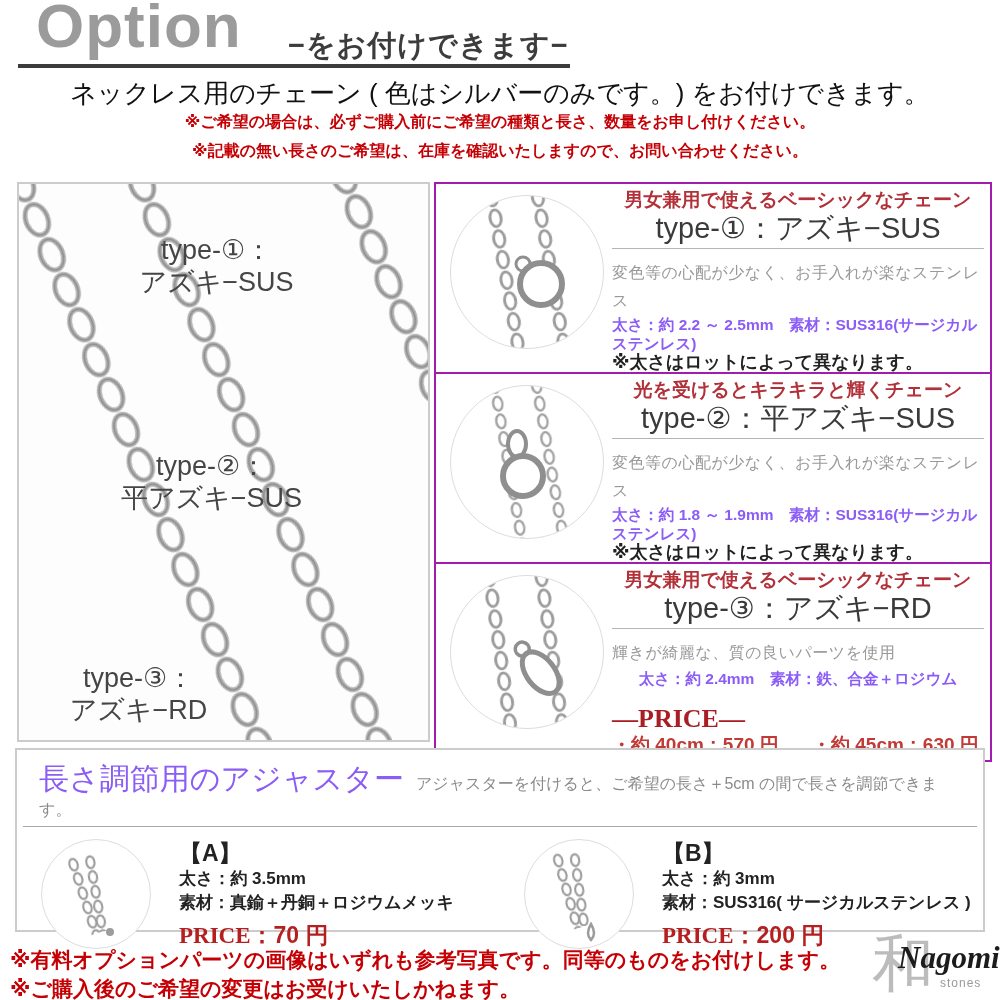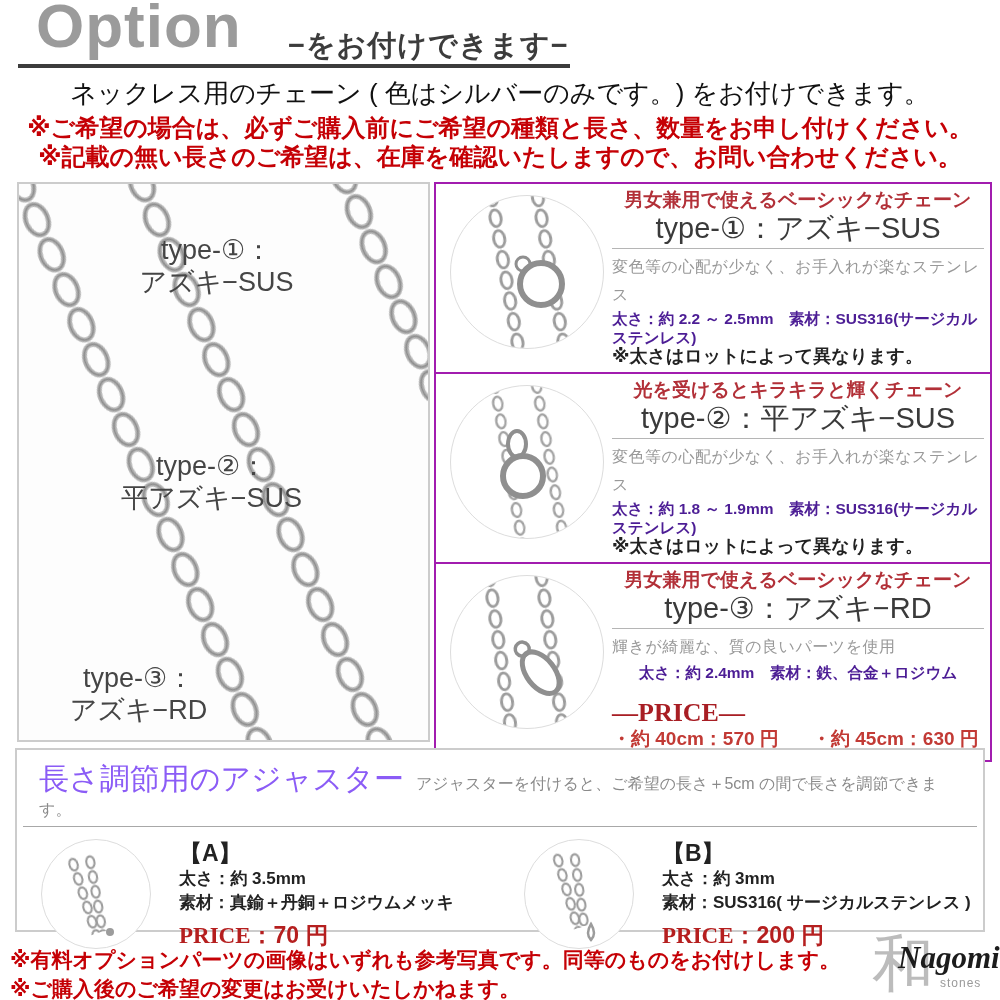"※ご希望の場合は、必ずご購入前にご希望の種類と長さ、数量をお申し付けください。" .warn { font-size: 24px -> 16px }
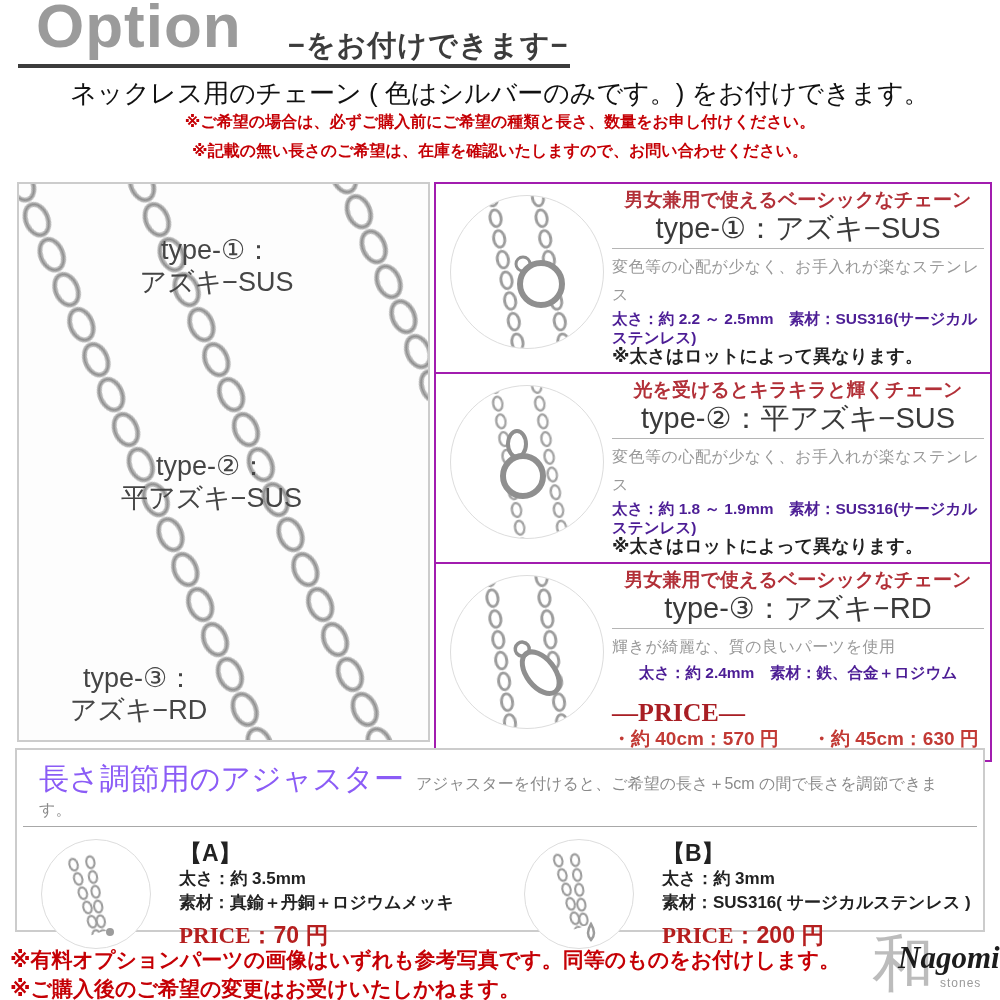"type-①：アズキ−SUS" .panel-title { margin-bottom: 4px -> 10px }
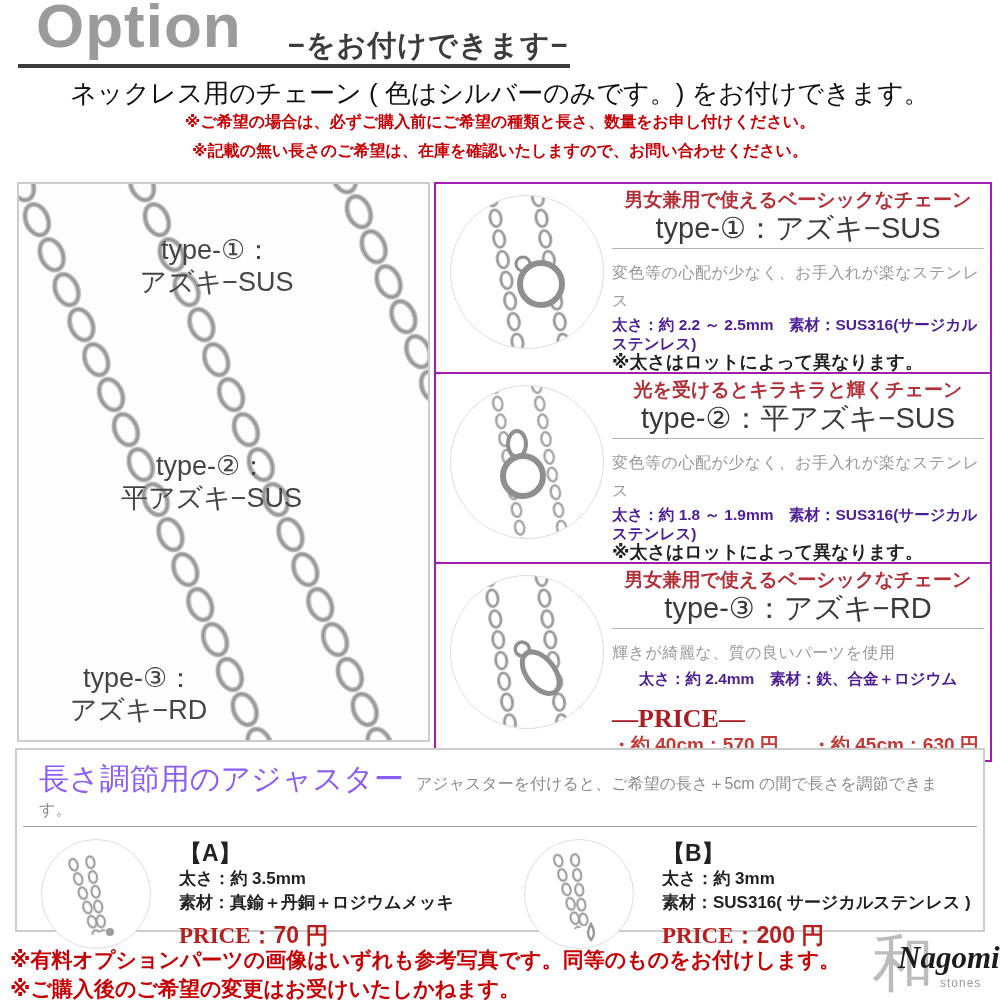"太さ：約 2.2 ～ 2.5mm 素材：SUS316(サージカルステンレス)" .panel-spec { color: #4c1d95 -> #8b5cf6 }
